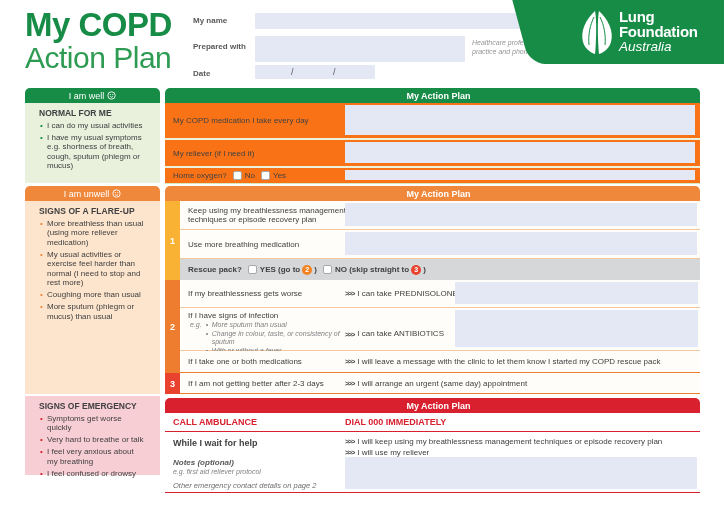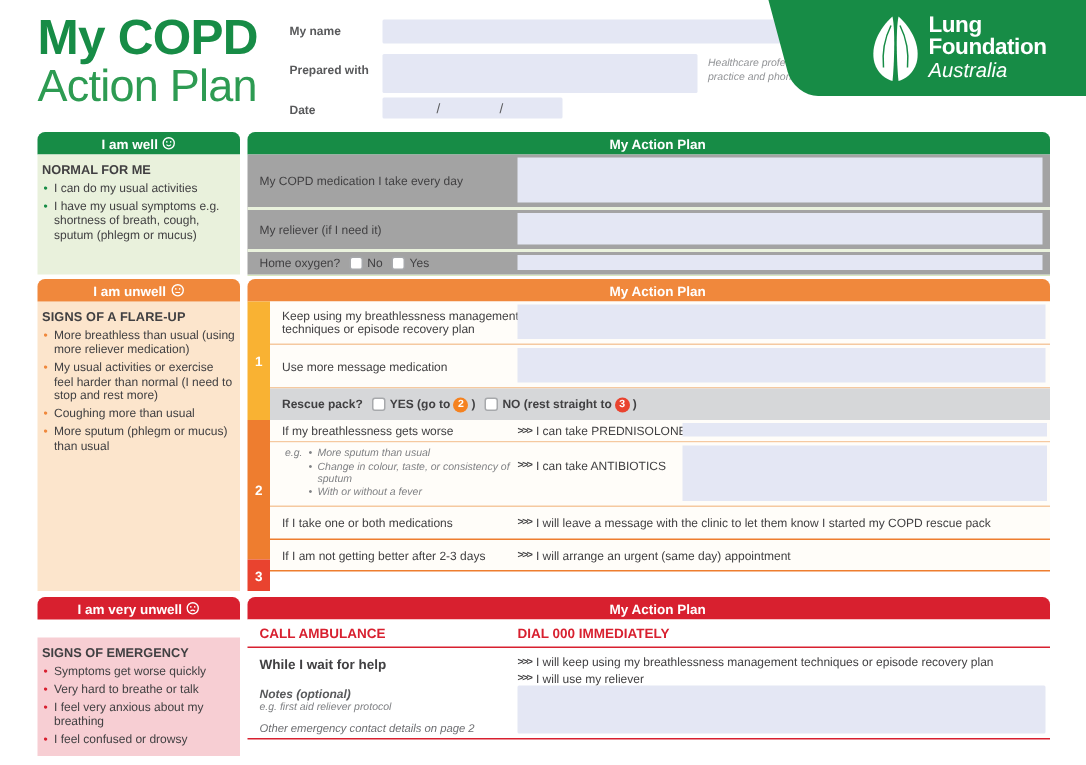"I am well" .tab { font-weight: 700 -> 400 }
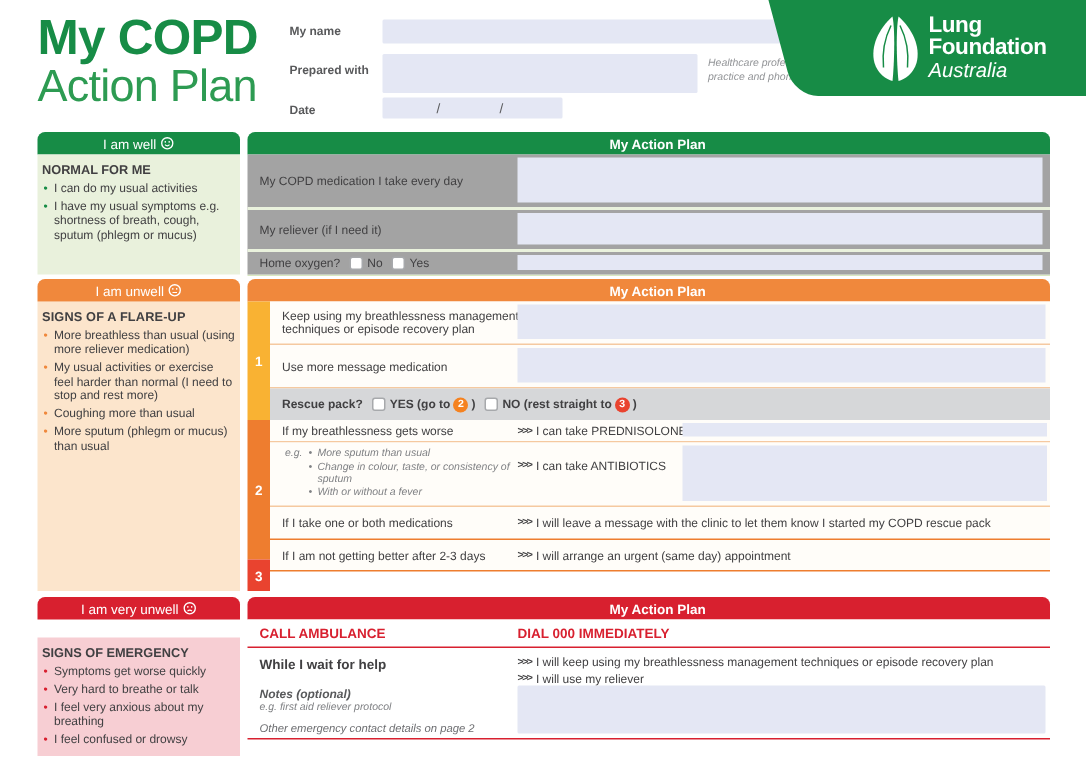"NORMAL FOR ME" .panel { padding: 5px 3px -> 5px 14px }
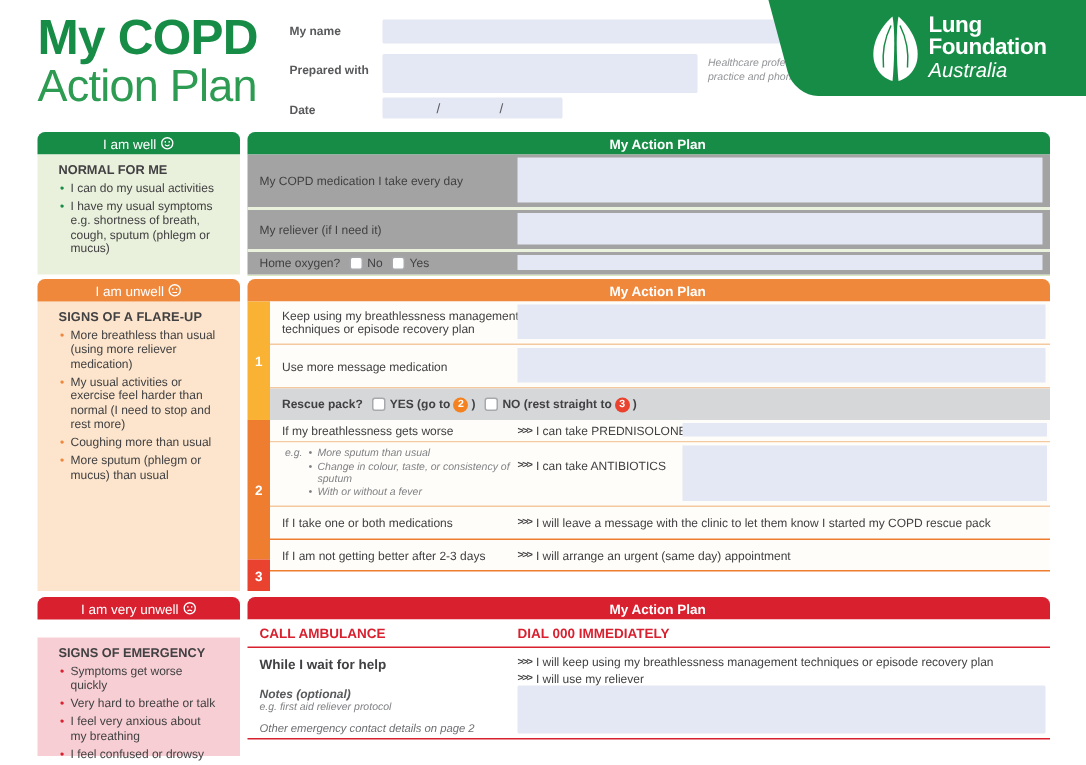"My COPD medication I take" .g-row { background: #a3a3a3 -> #f97316 }
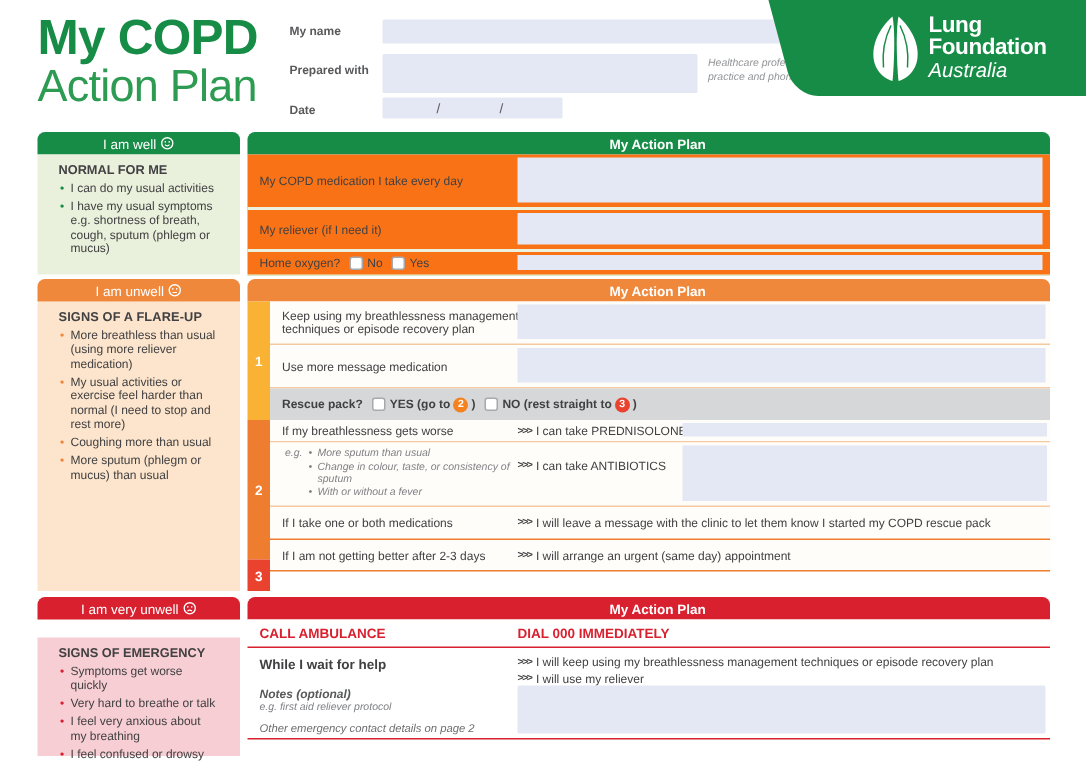"Use more message medication" span.lbl { text: message -> breathing }
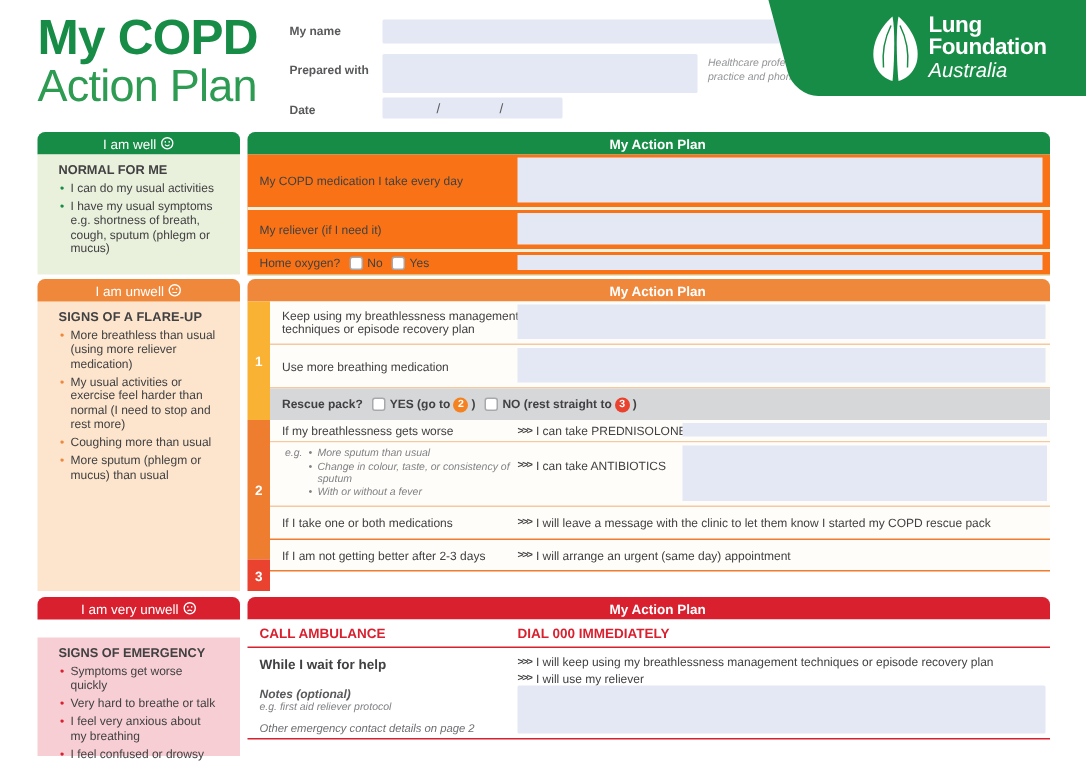"NO (rest straight to" span { text: rest -> skip }
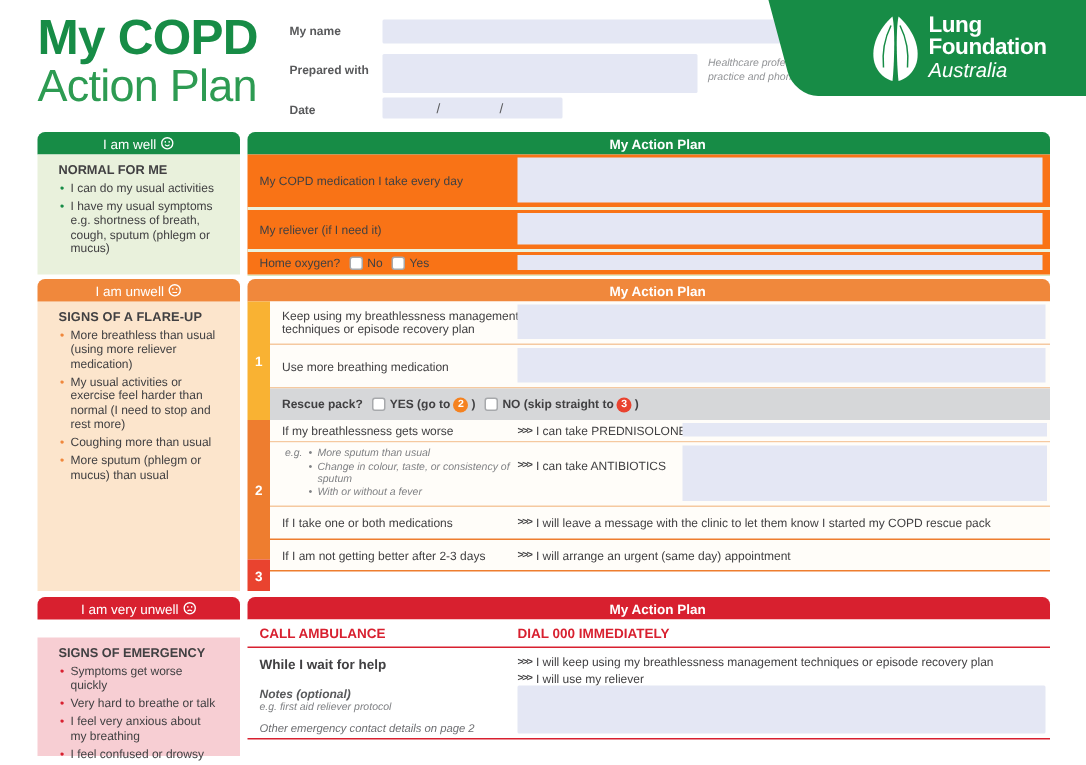"If my breathlessness gets worse" #o-r4 { height: 15px -> 28px }
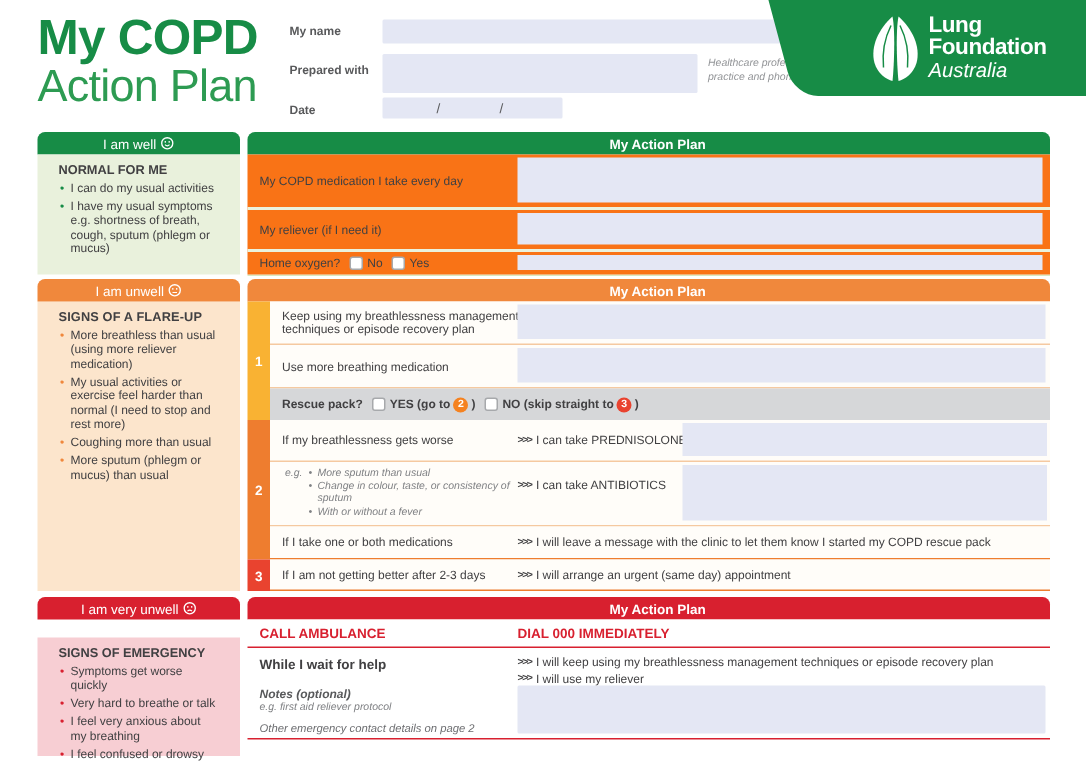"If I have signs of" div { html: none -> <div>If I have signs of infection</div> }
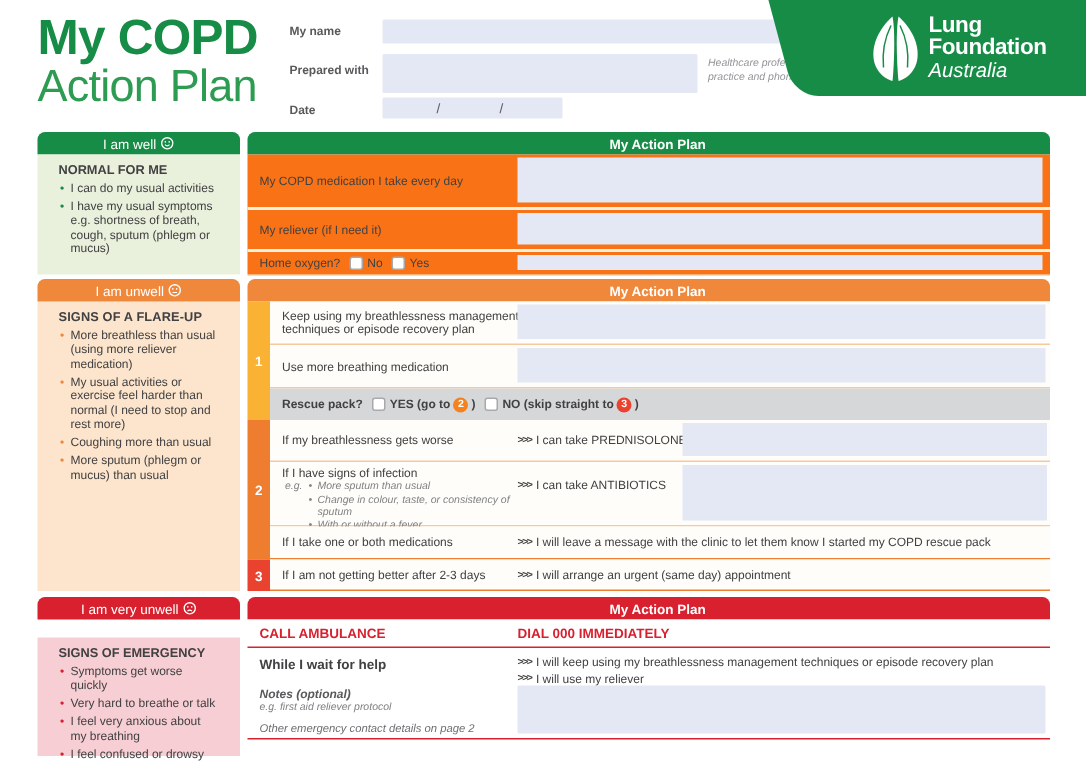"I can take ANTIBIOTICS" div.action { align-items: none -> flex-end }
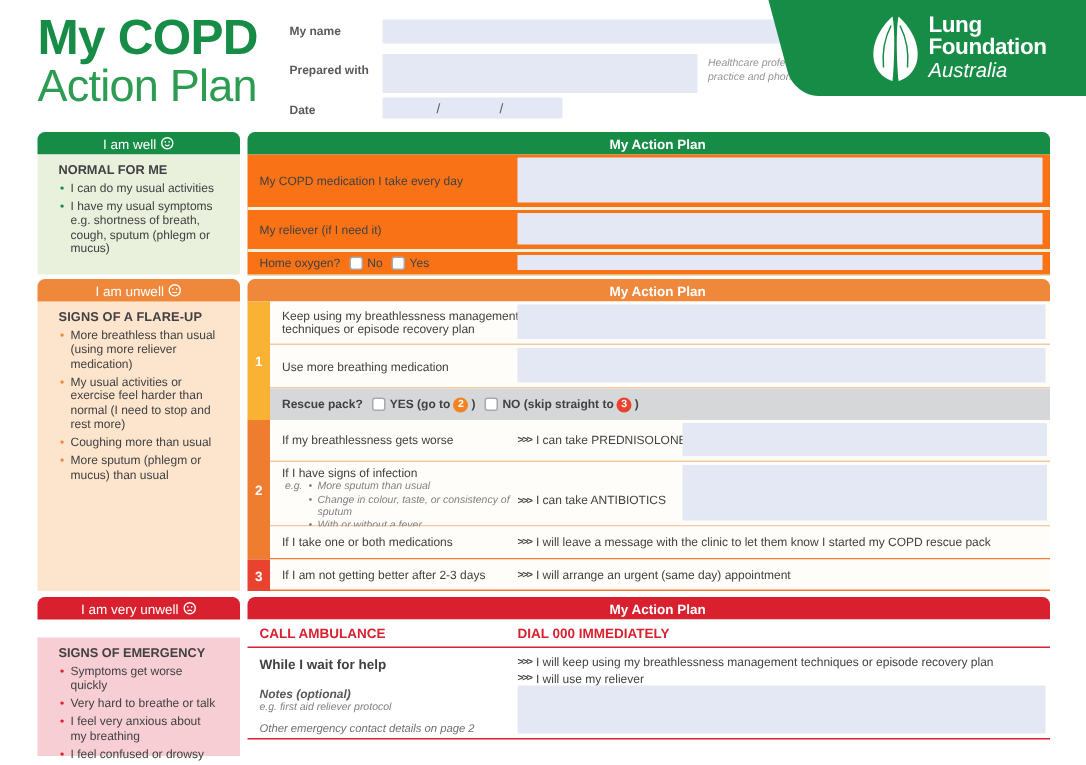"SIGNS OF EMERGENCY" #panel-r { top: 425px -> 396px }
